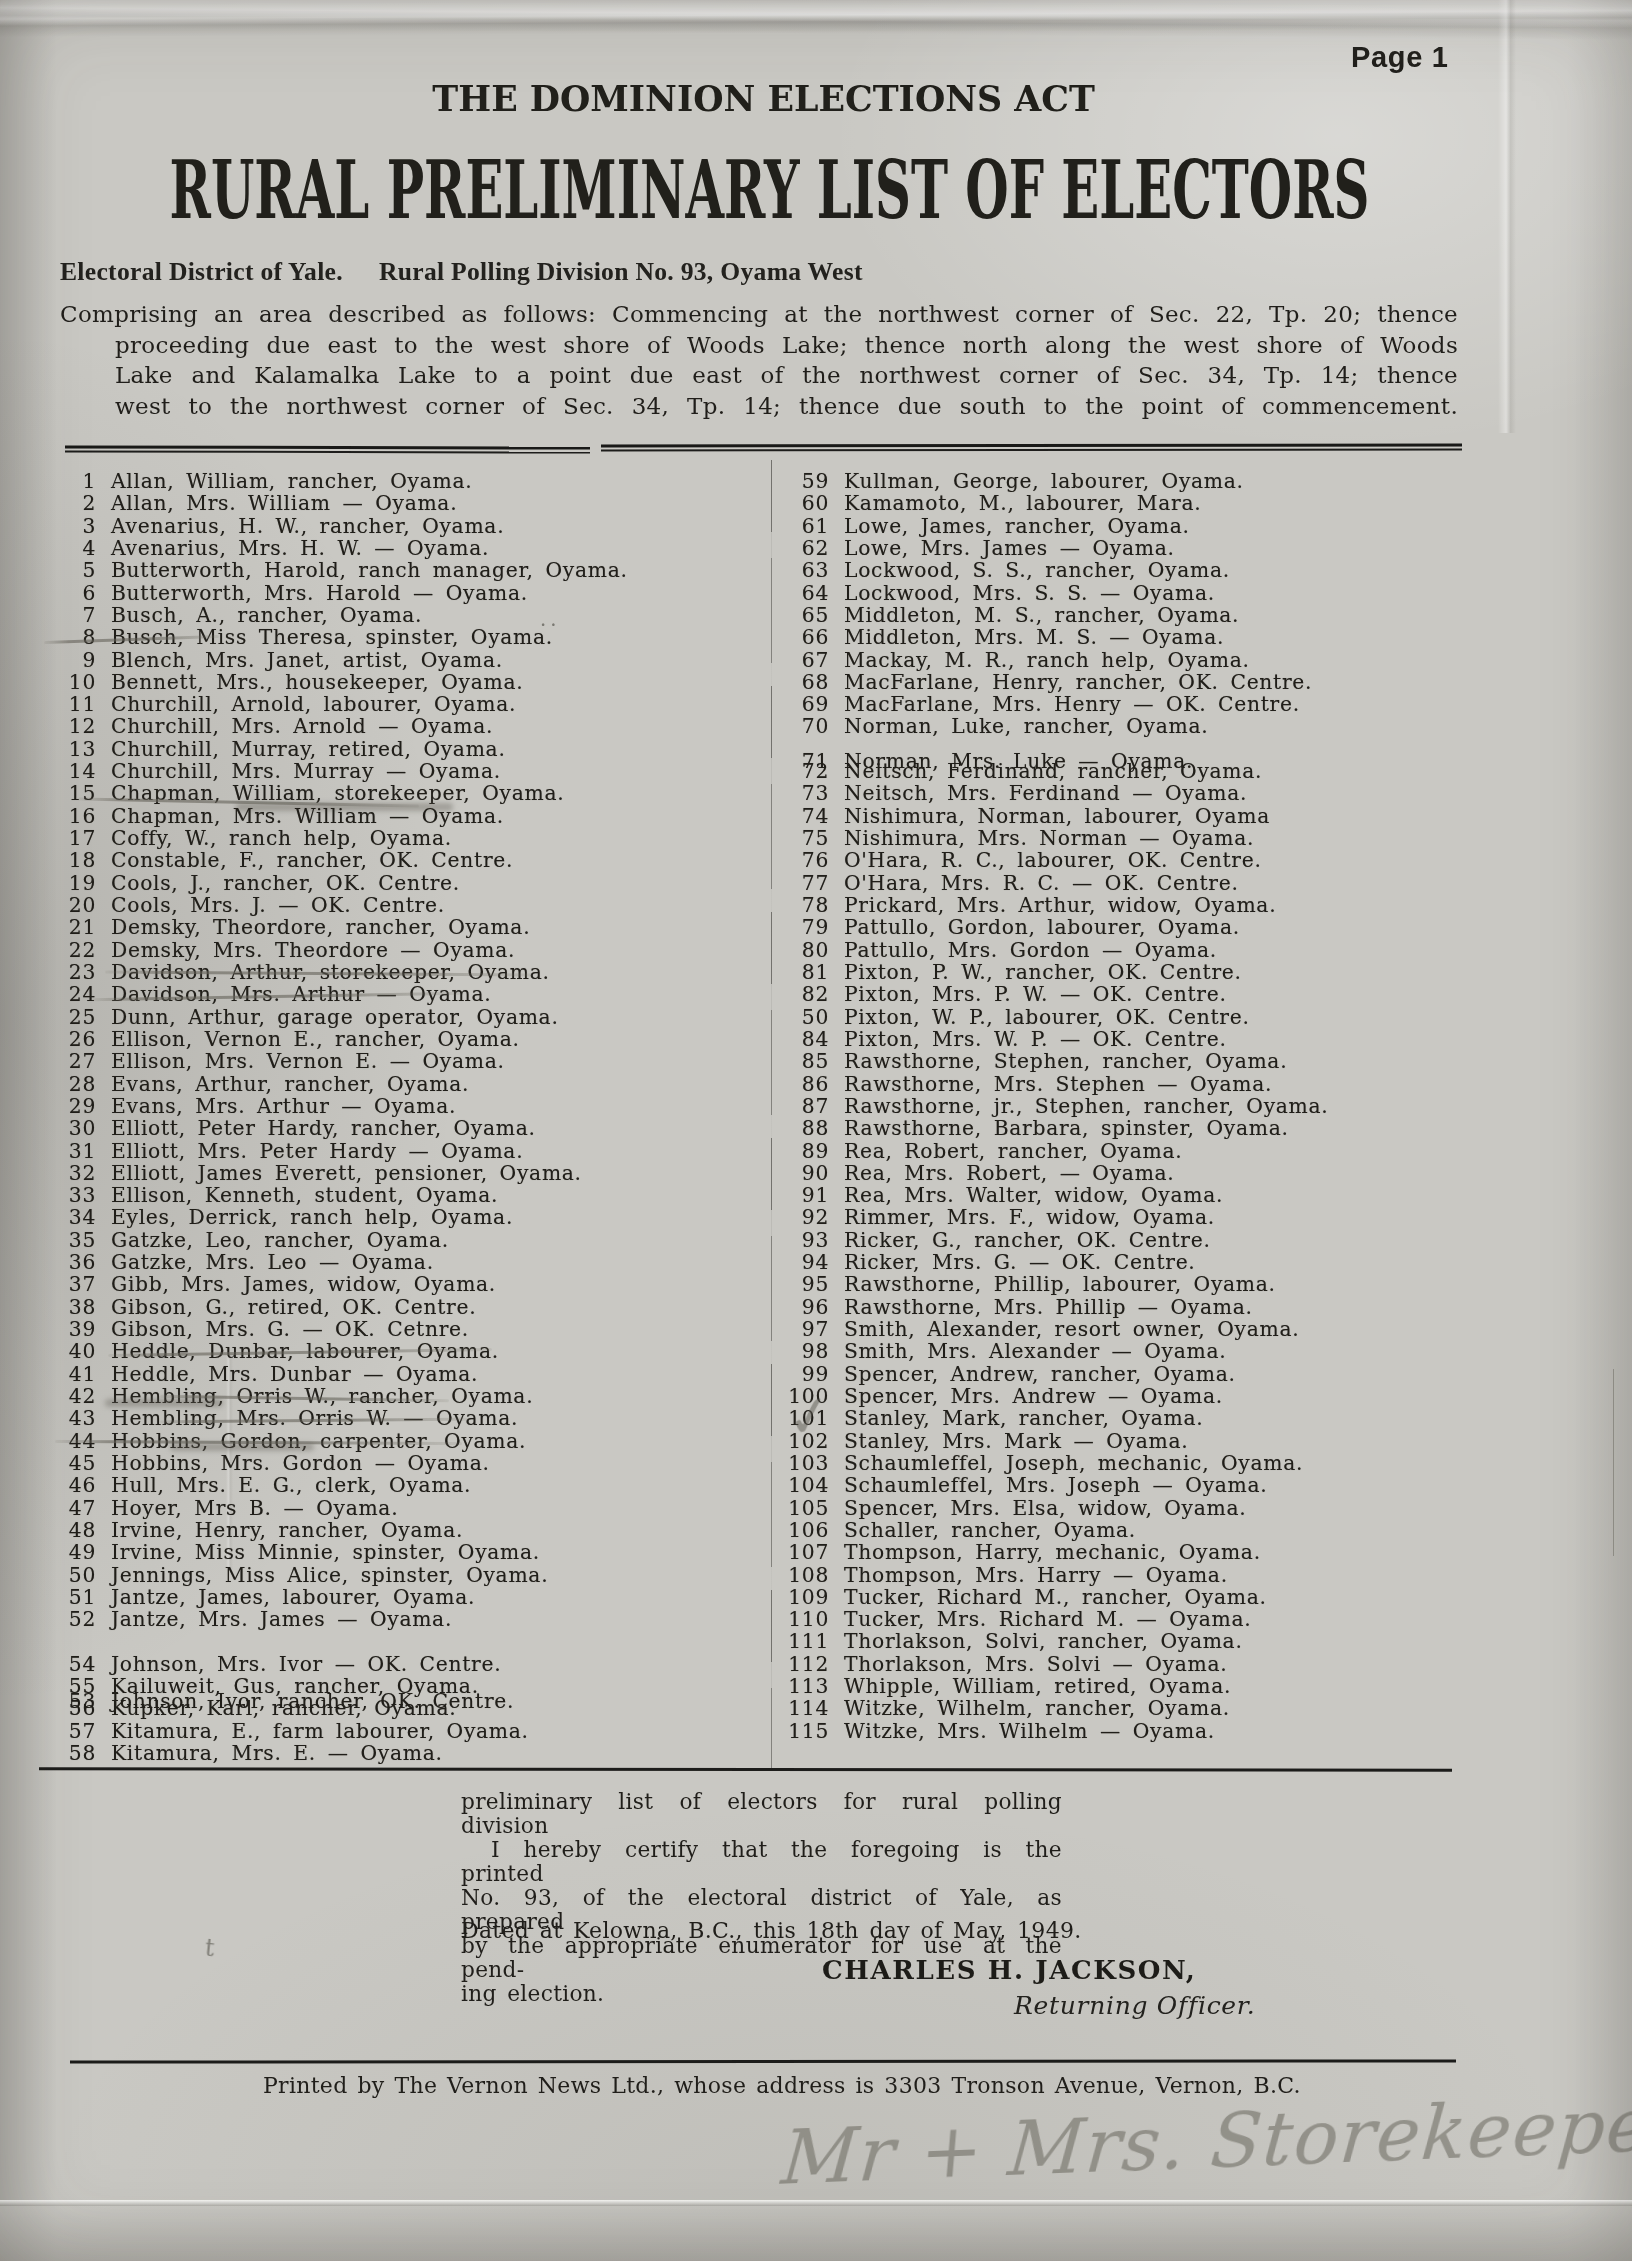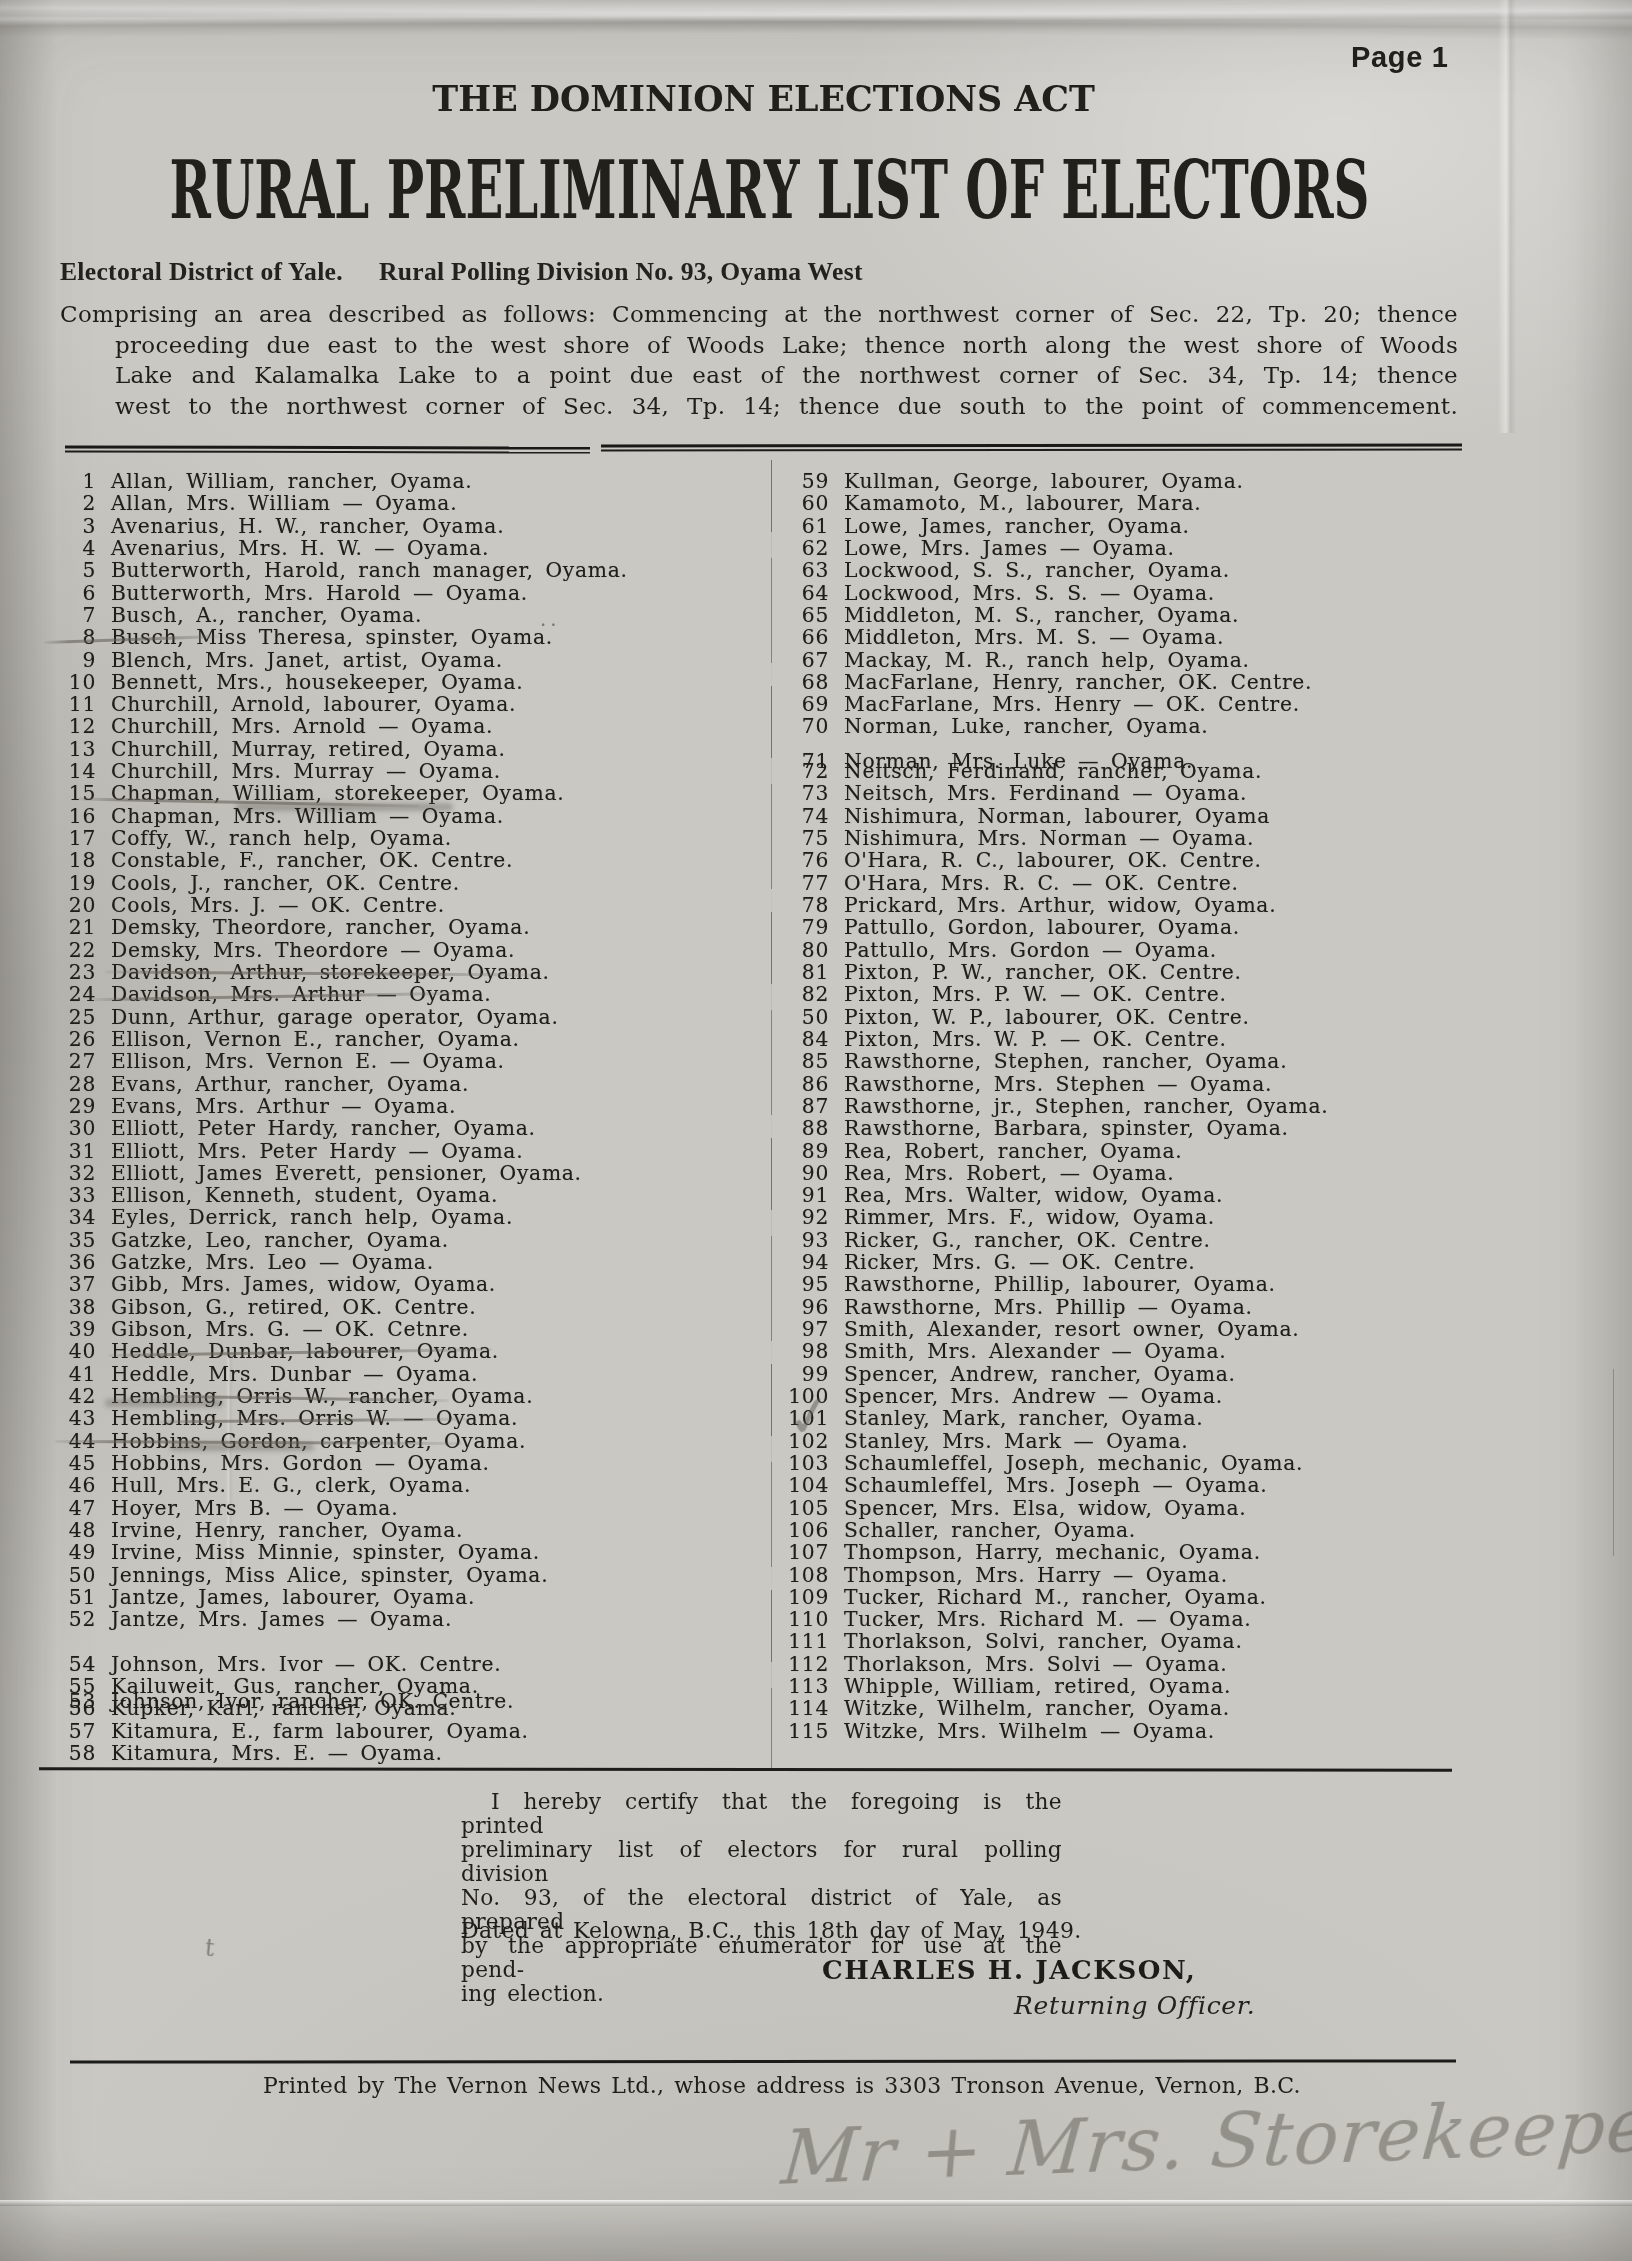"I hereby certify that the" div.cert-line { order: before "preliminary list of electors for" -> after "preliminary list of electors for" }
